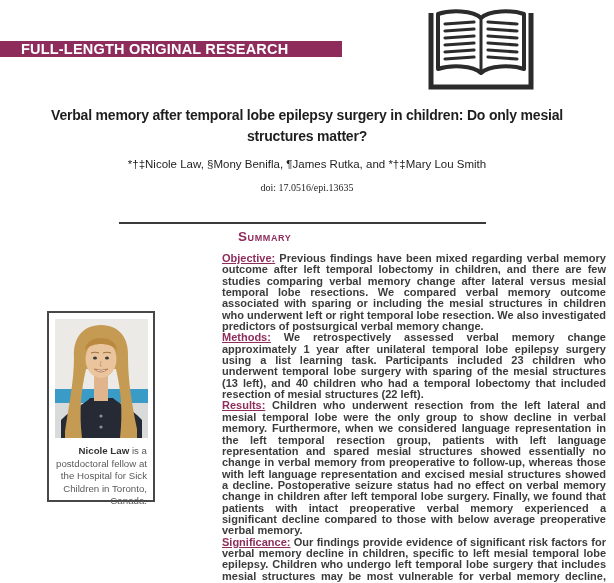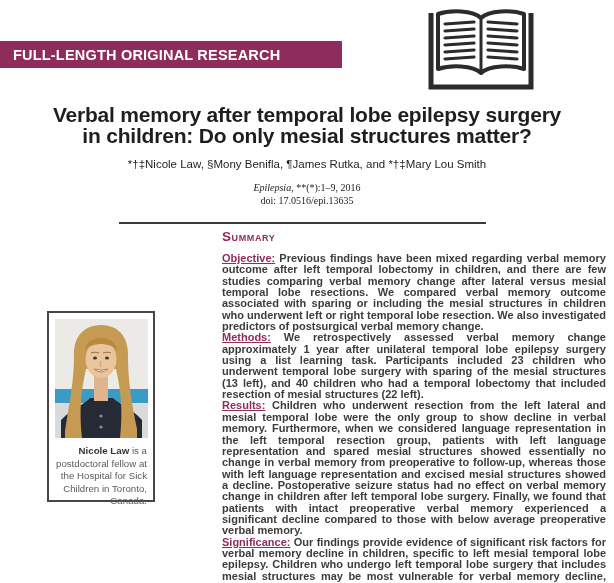"FULL-LENGTH ORIGINAL RESEARCH" .banner { height: 27px -> 16px; padding-left: 13px -> 21px }
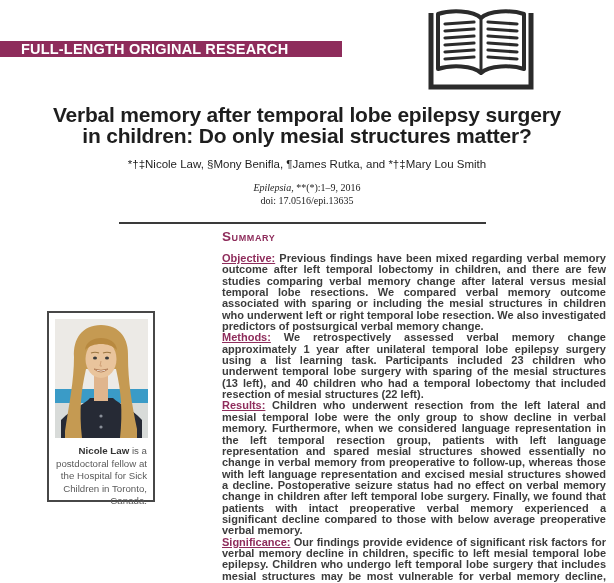"Verbal memory after temporal lobe" .title { font-size: 21px -> 14px }
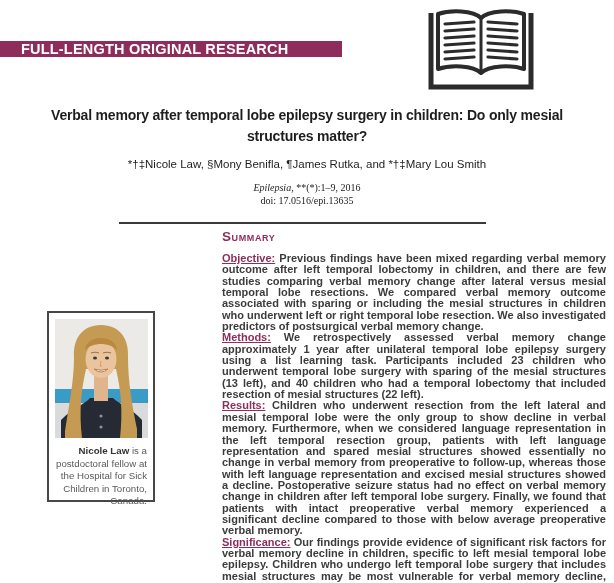"Epilepsia, **(*):1–9, 2016" div { html: <div><span>Epilepsia,</span><span> **(*):1–9, 2016</span></div> -> none }
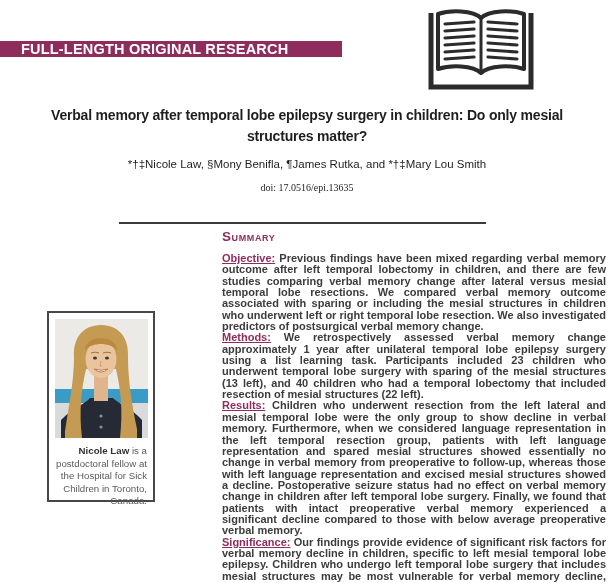"Summary" .summary h2 { margin: 0 0 9px 0 -> 0 0 9px 16px }
